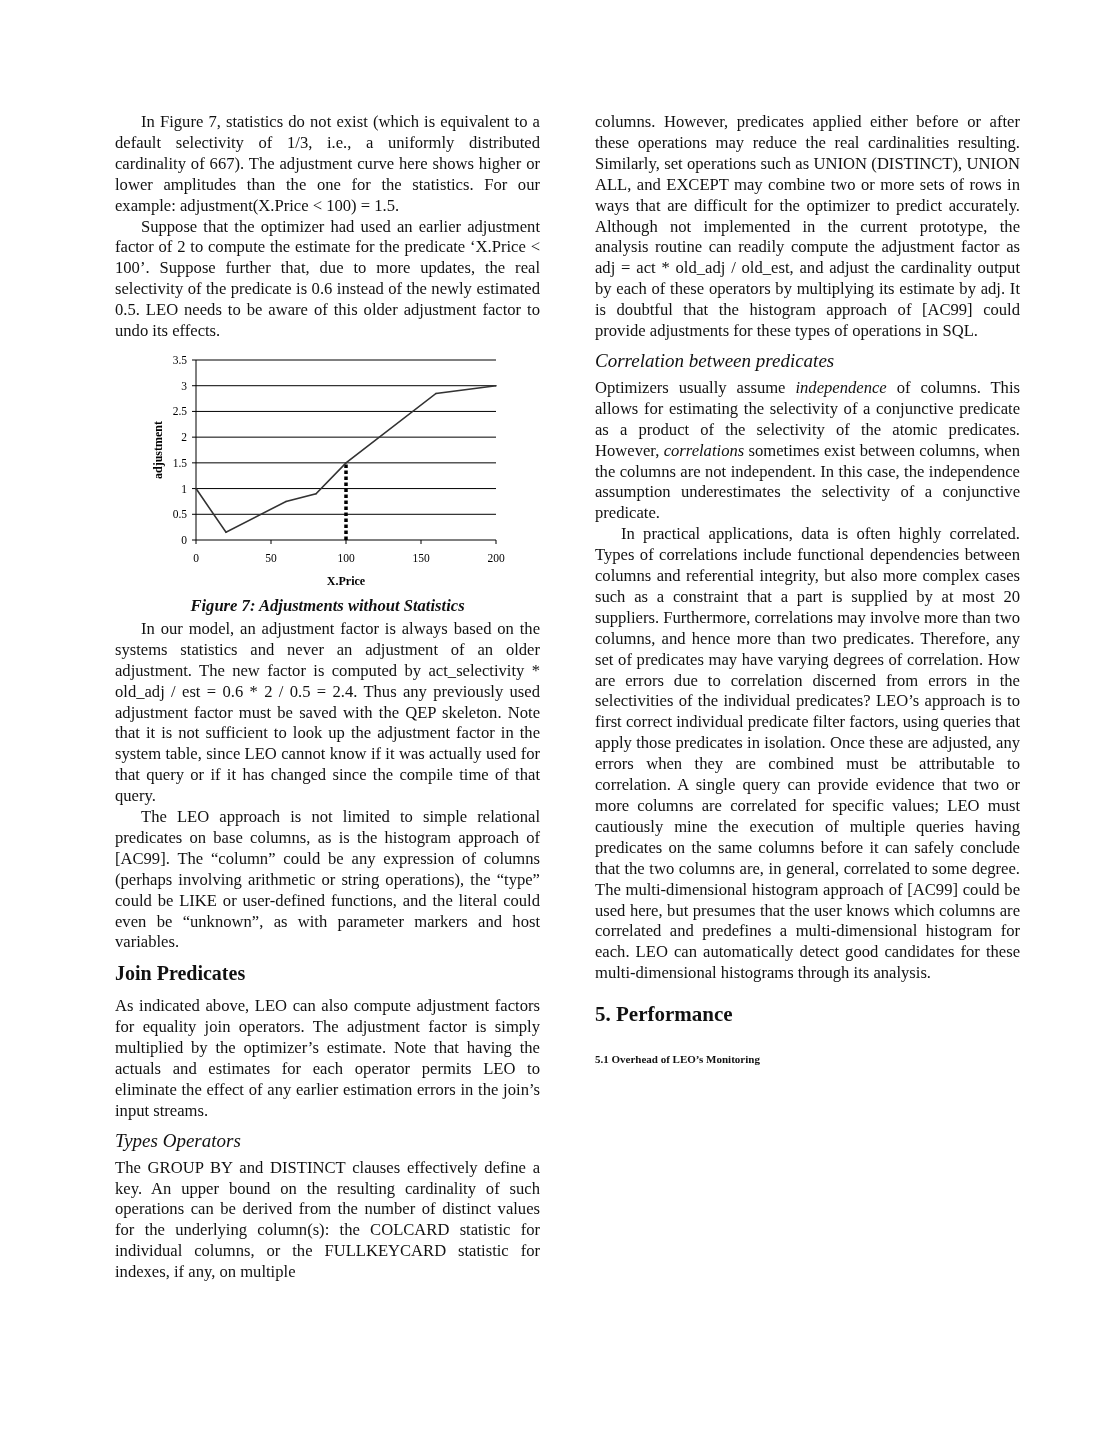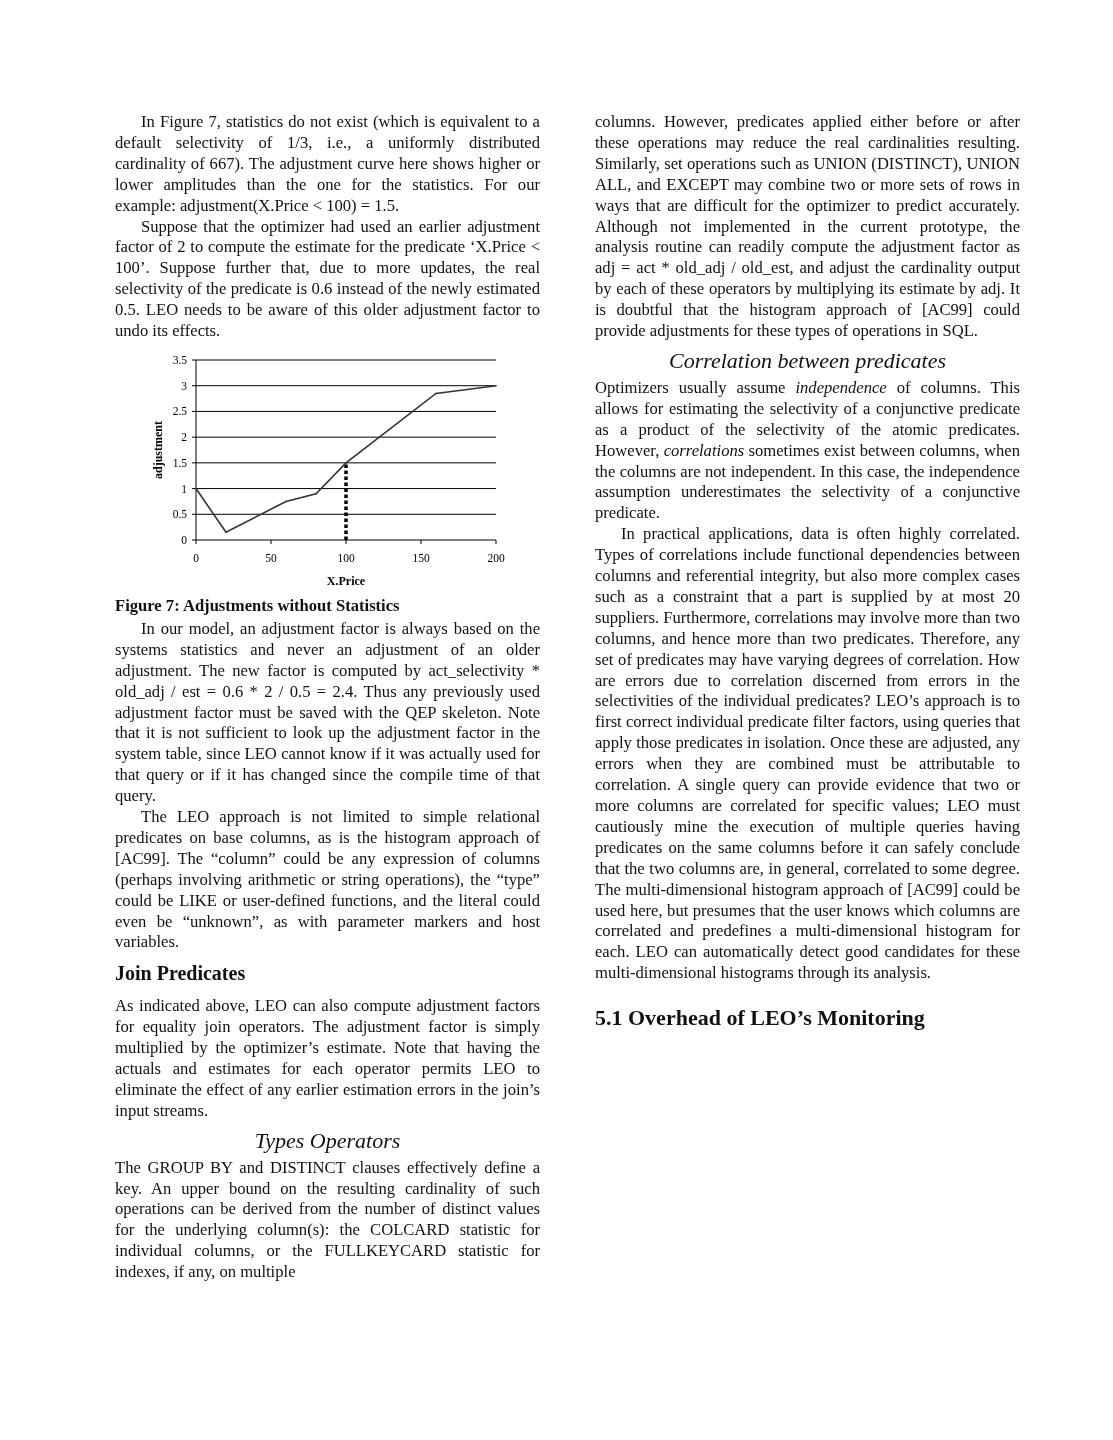"Correlation between predicates" h4.ital { font-size: 22px -> 19px; text-align: center -> none }
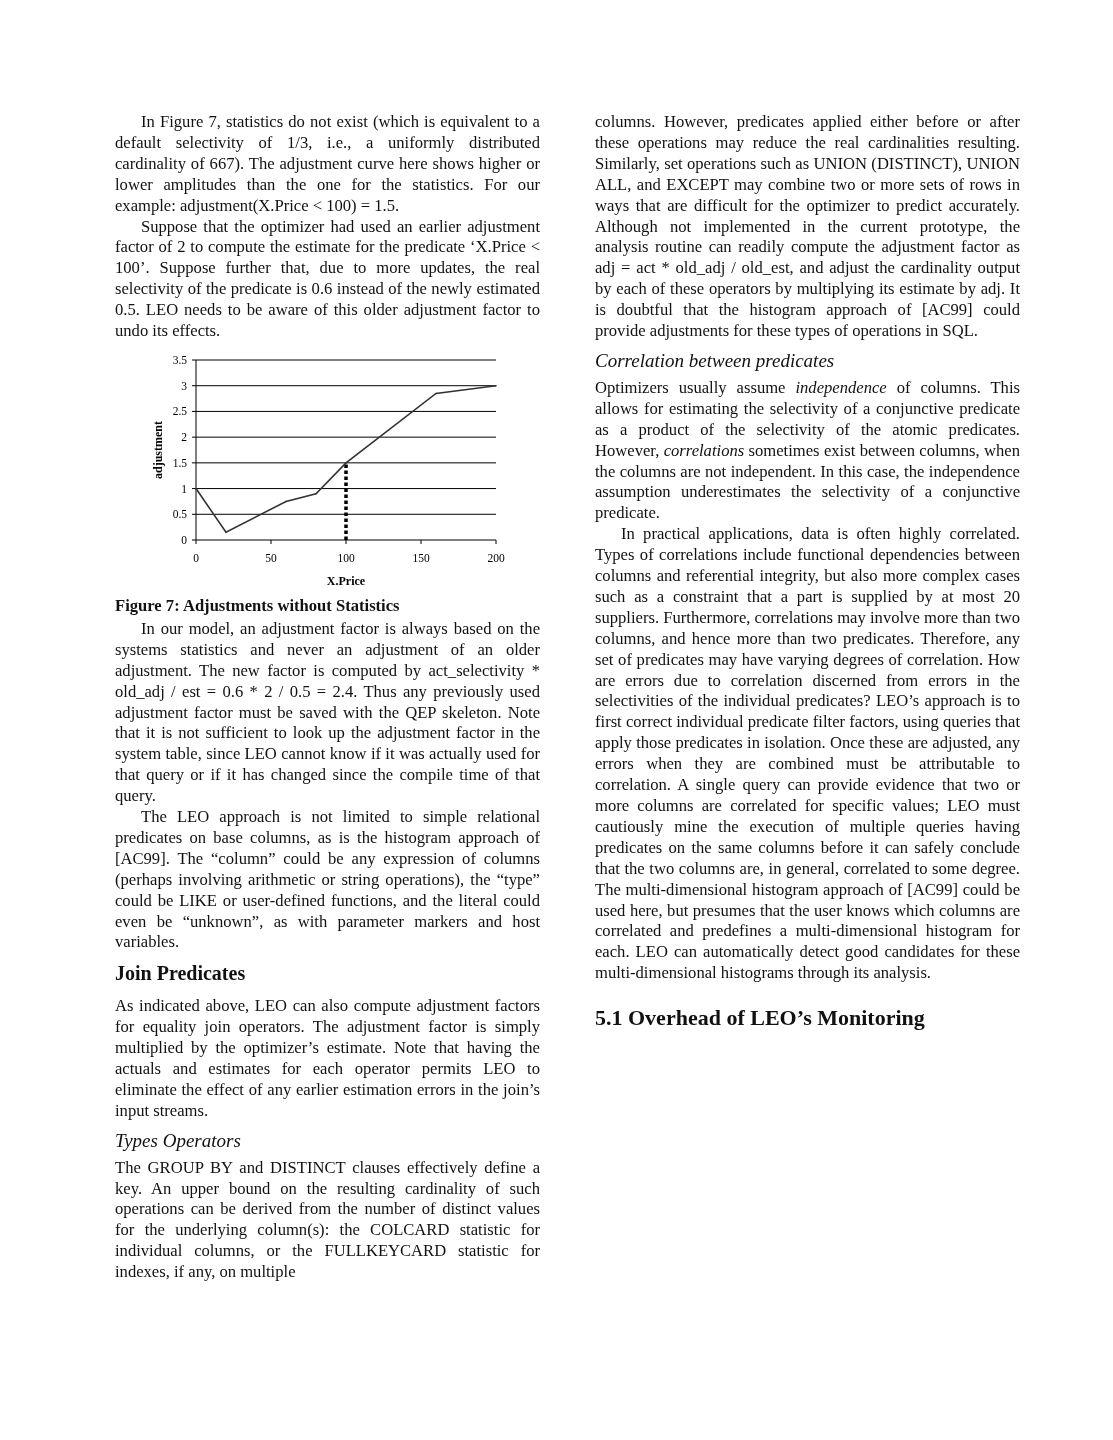"Figure 7: Adjustments without Statistics" .caption { font-style: none -> italic; text-align: left -> center }
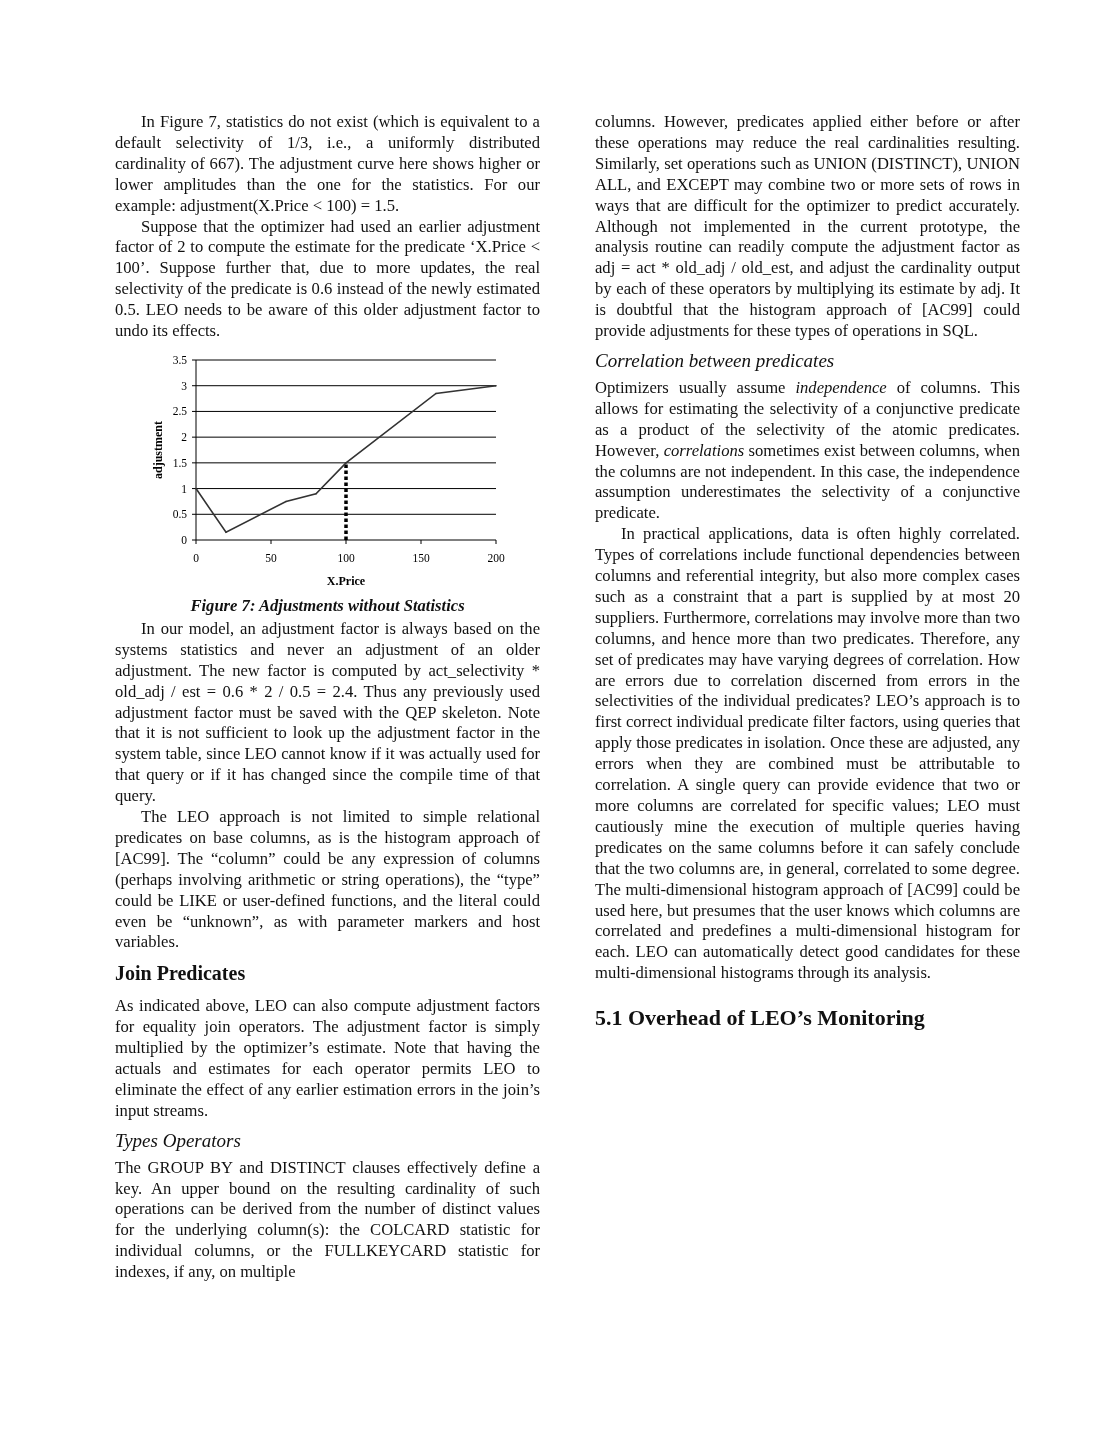"5. Performance" h2.sec { html: none -> <h2>5. Performance</h2> }
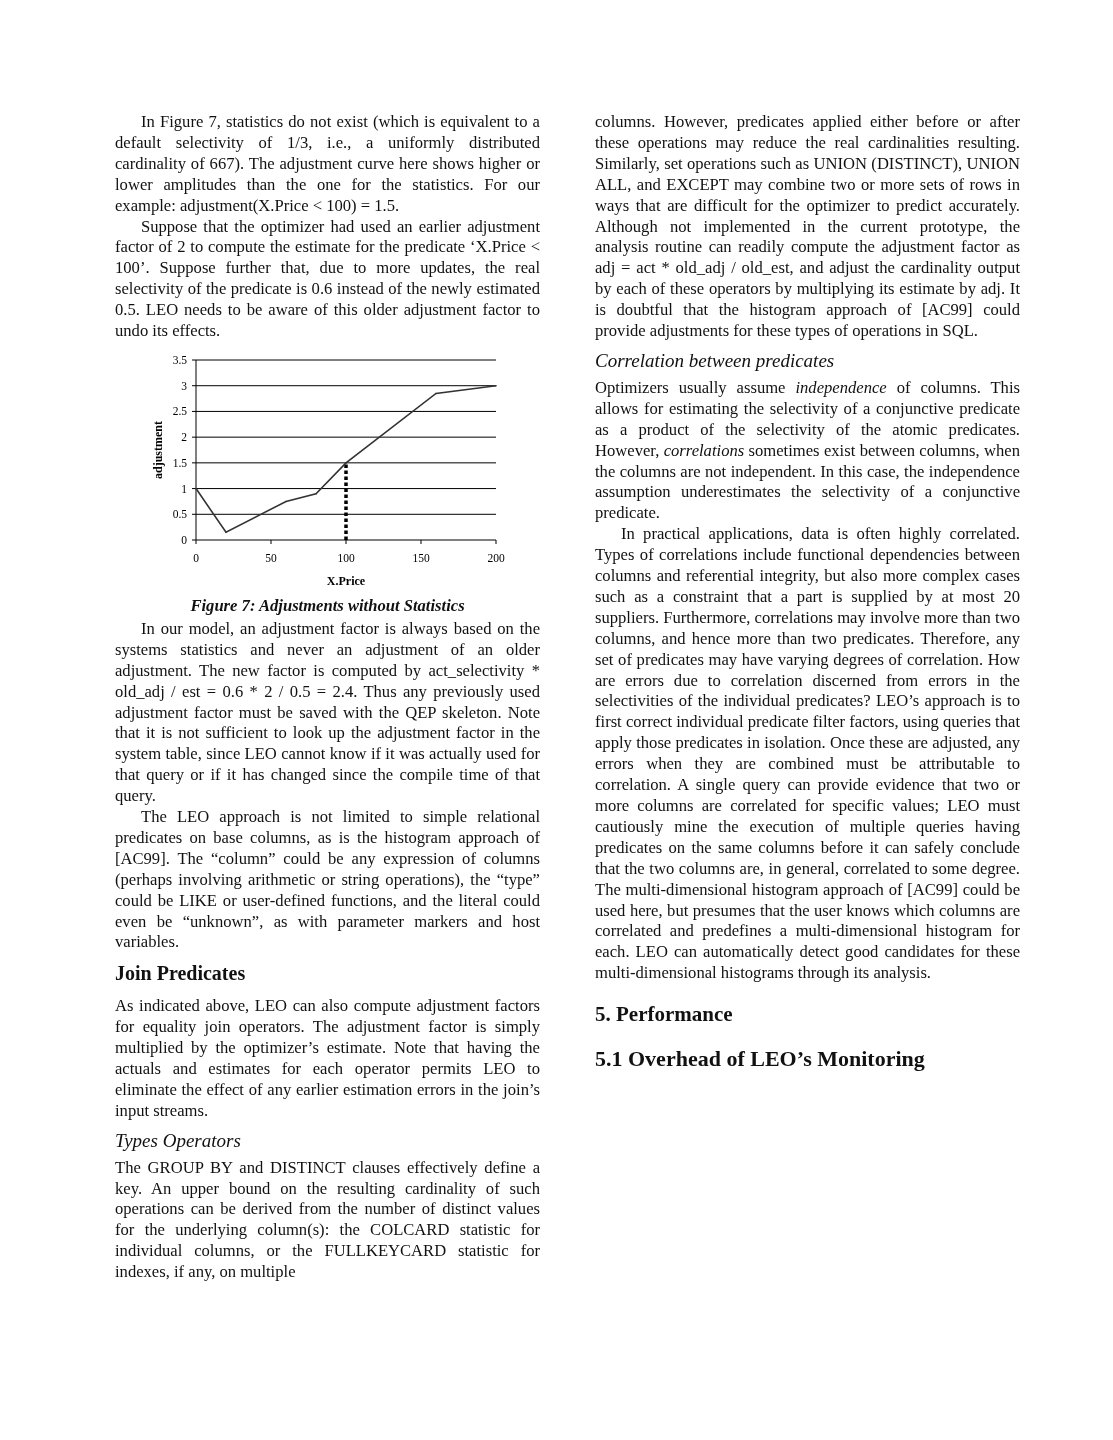"5.1 Overhead of LEO’s Monitoring" h3.subsec { font-size: 22px -> 11px }
